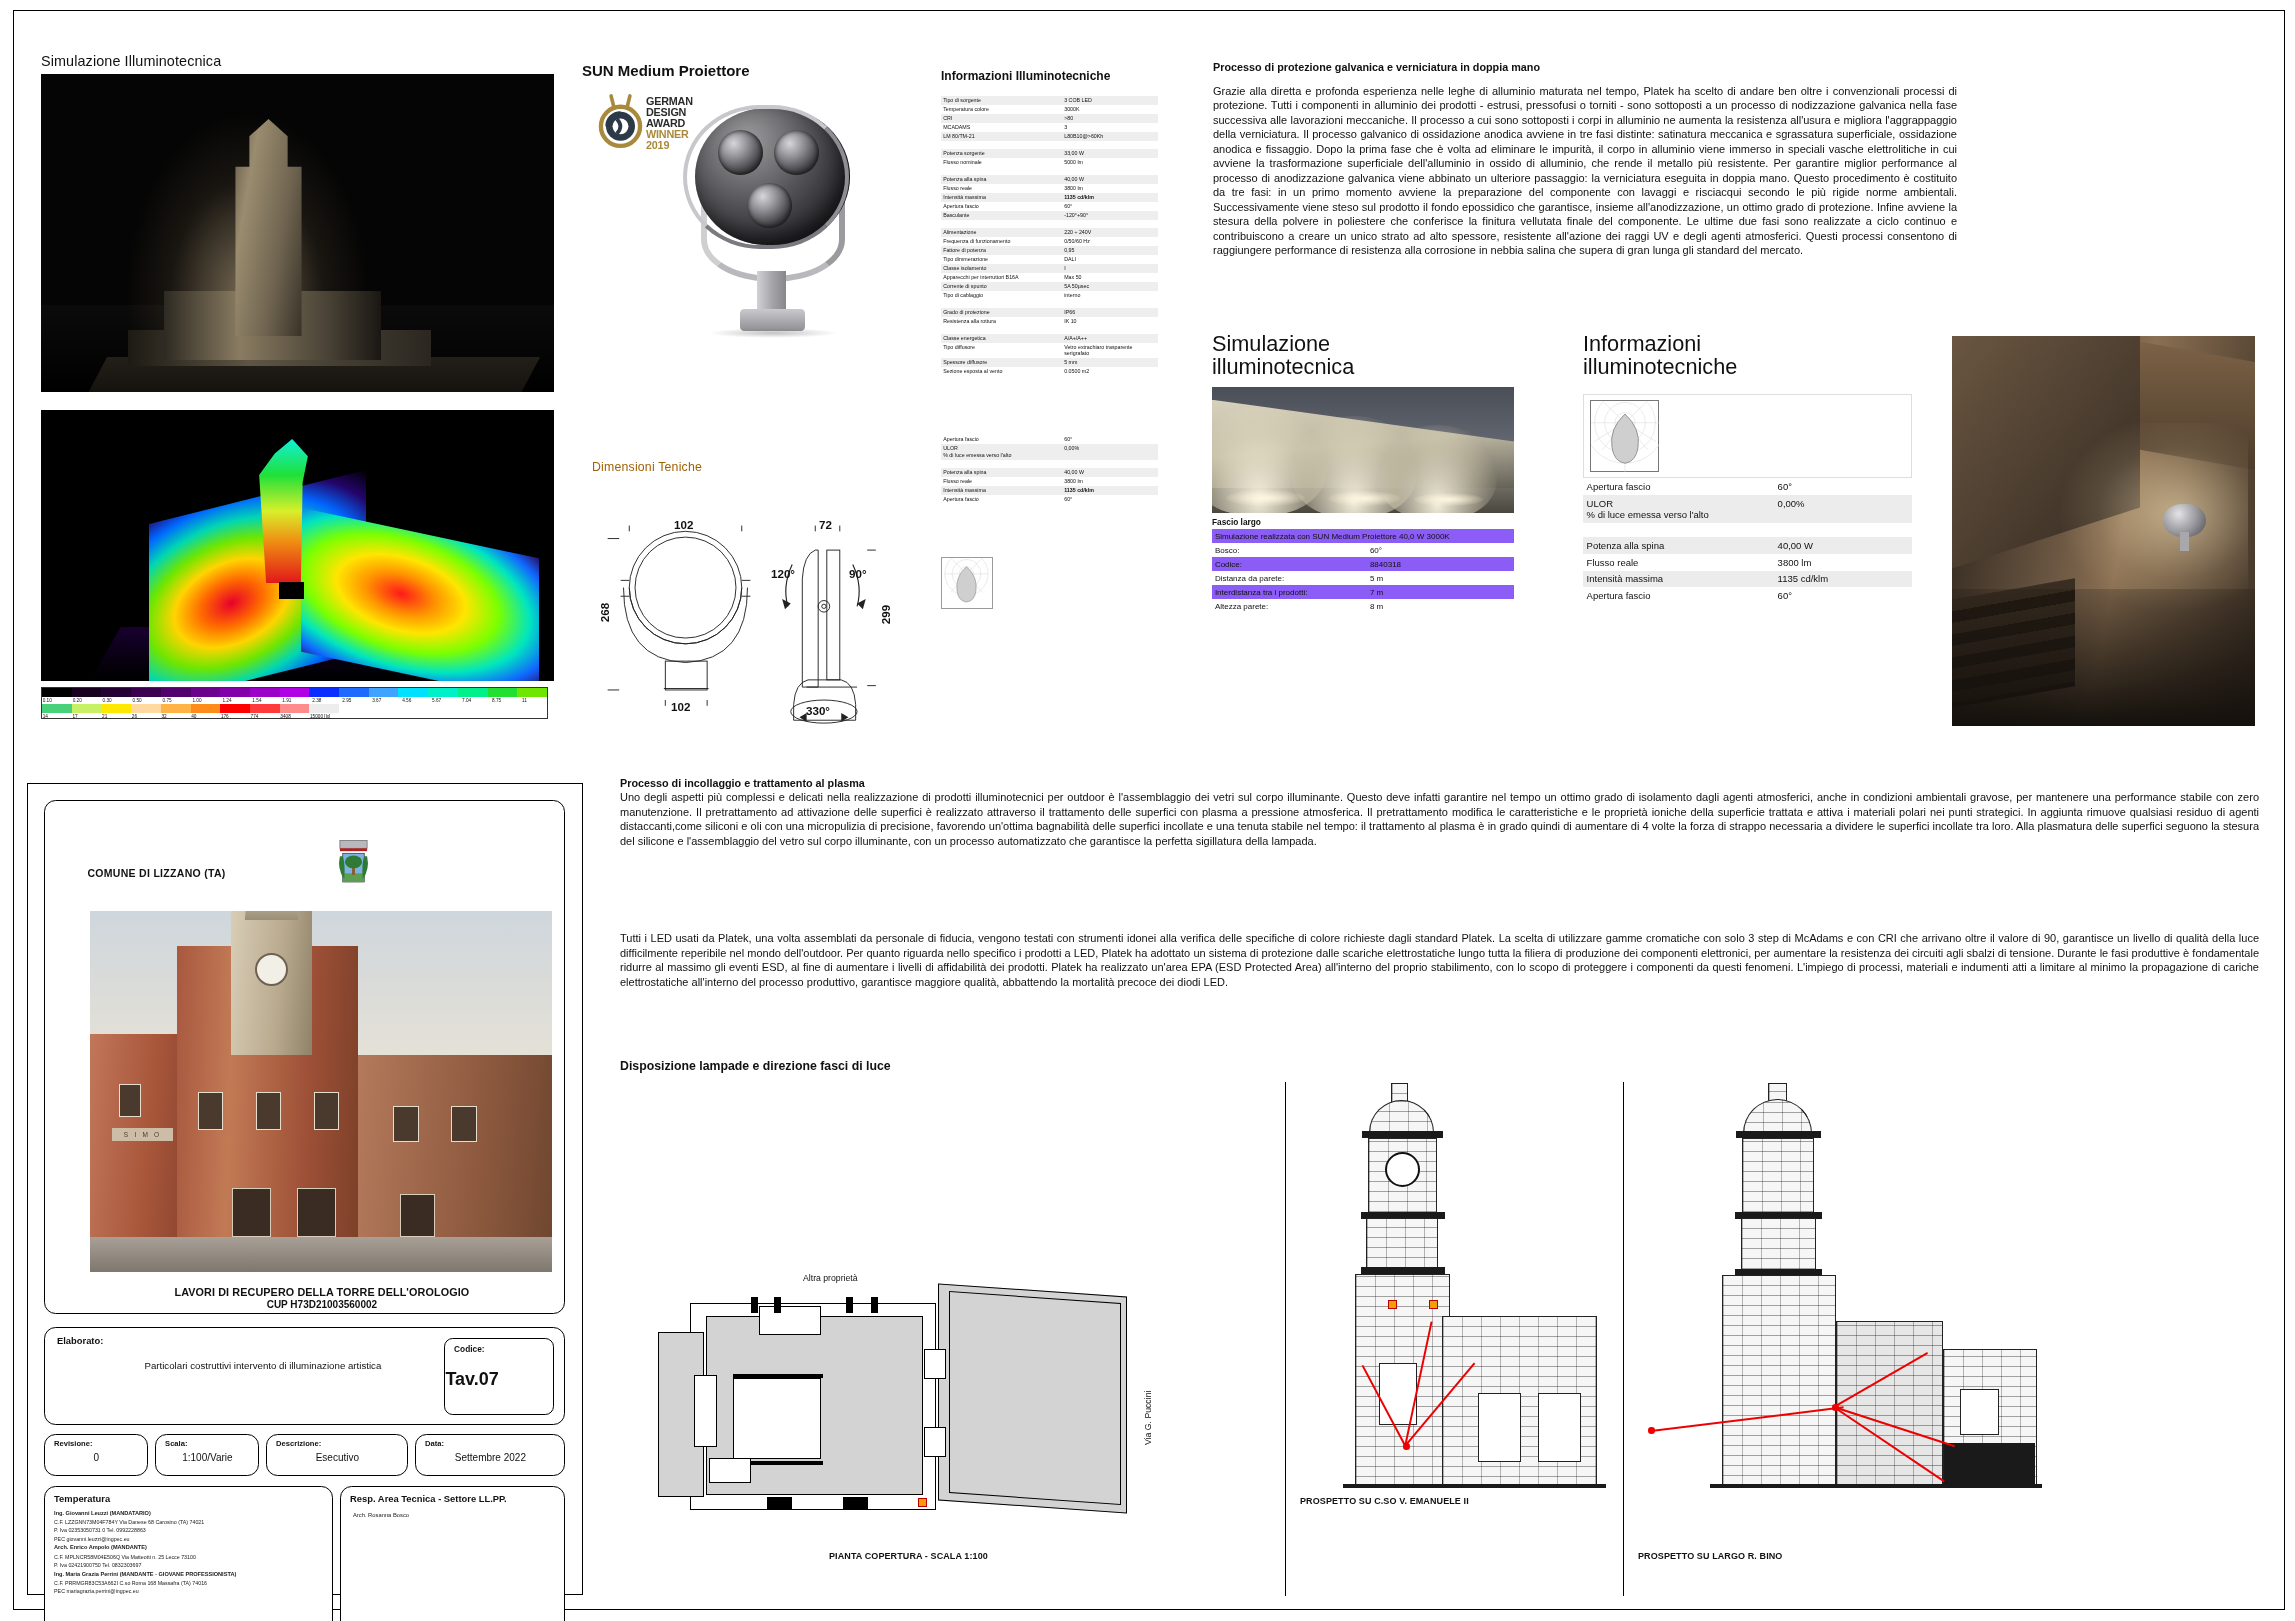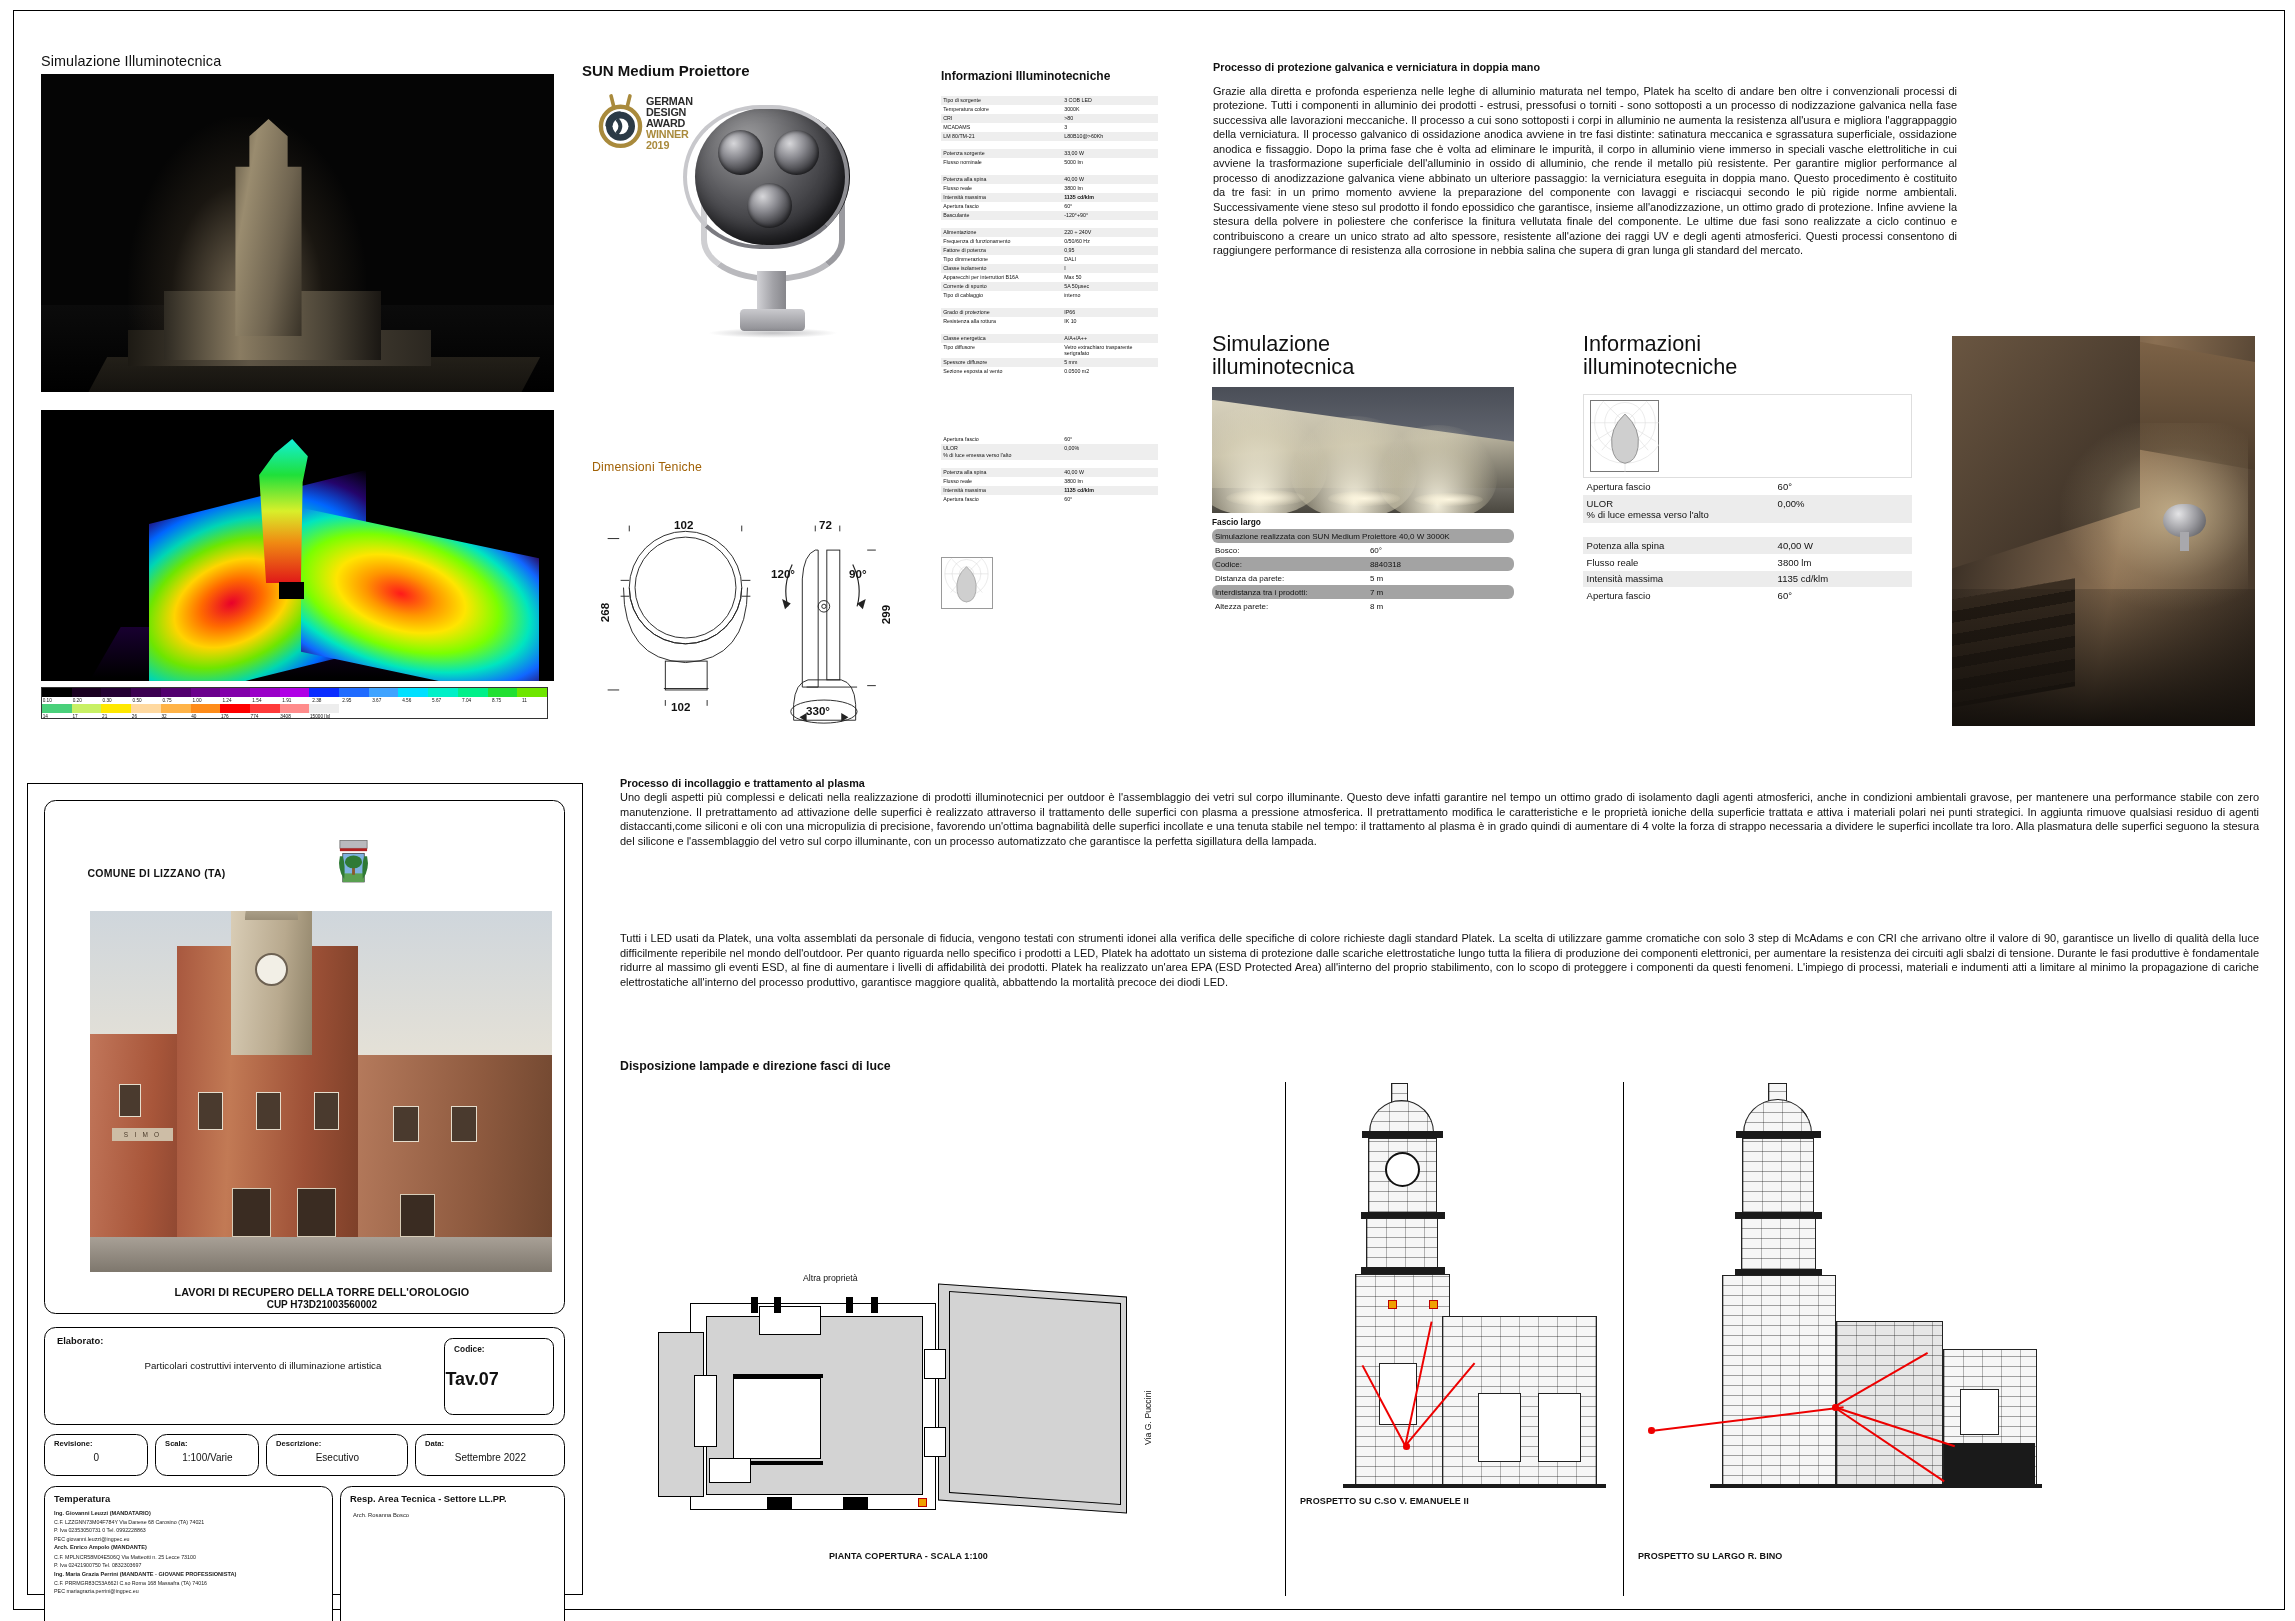"Simulazione realizzata con SUN Medium" .mt .r.alt { background: #a3a3a3 -> #8b5cf6; border-radius: 6px -> none }
